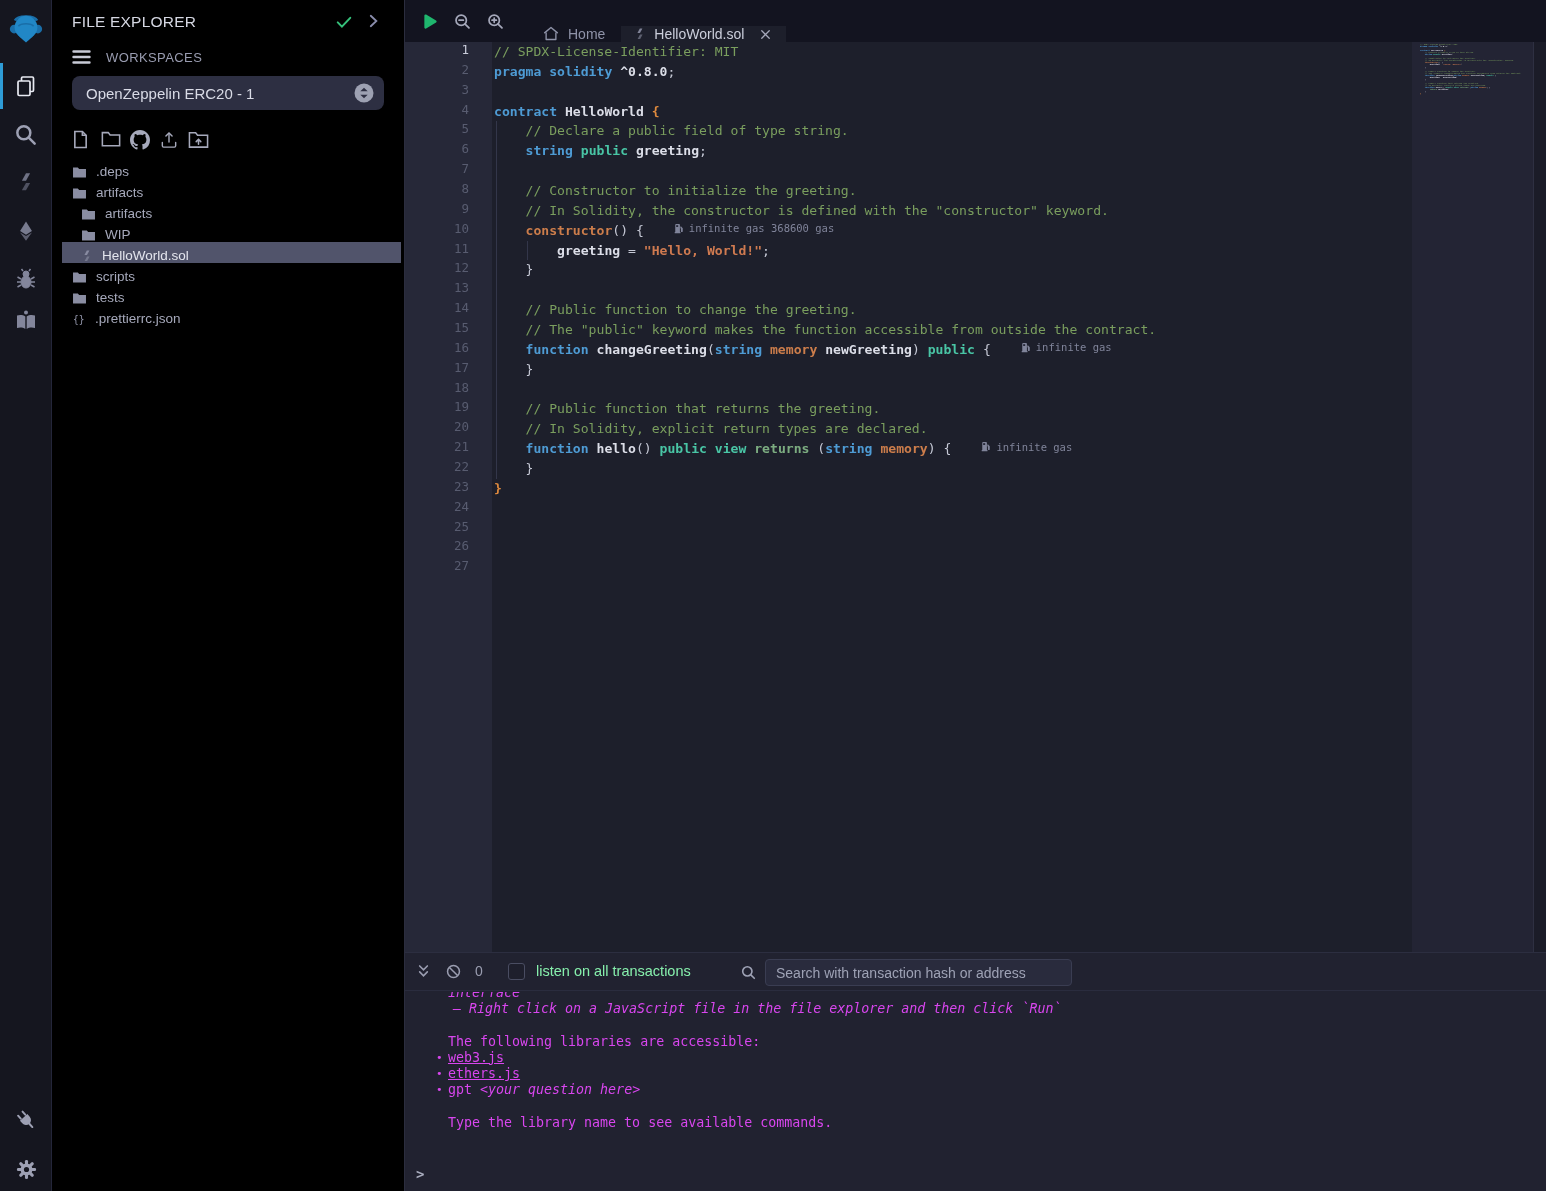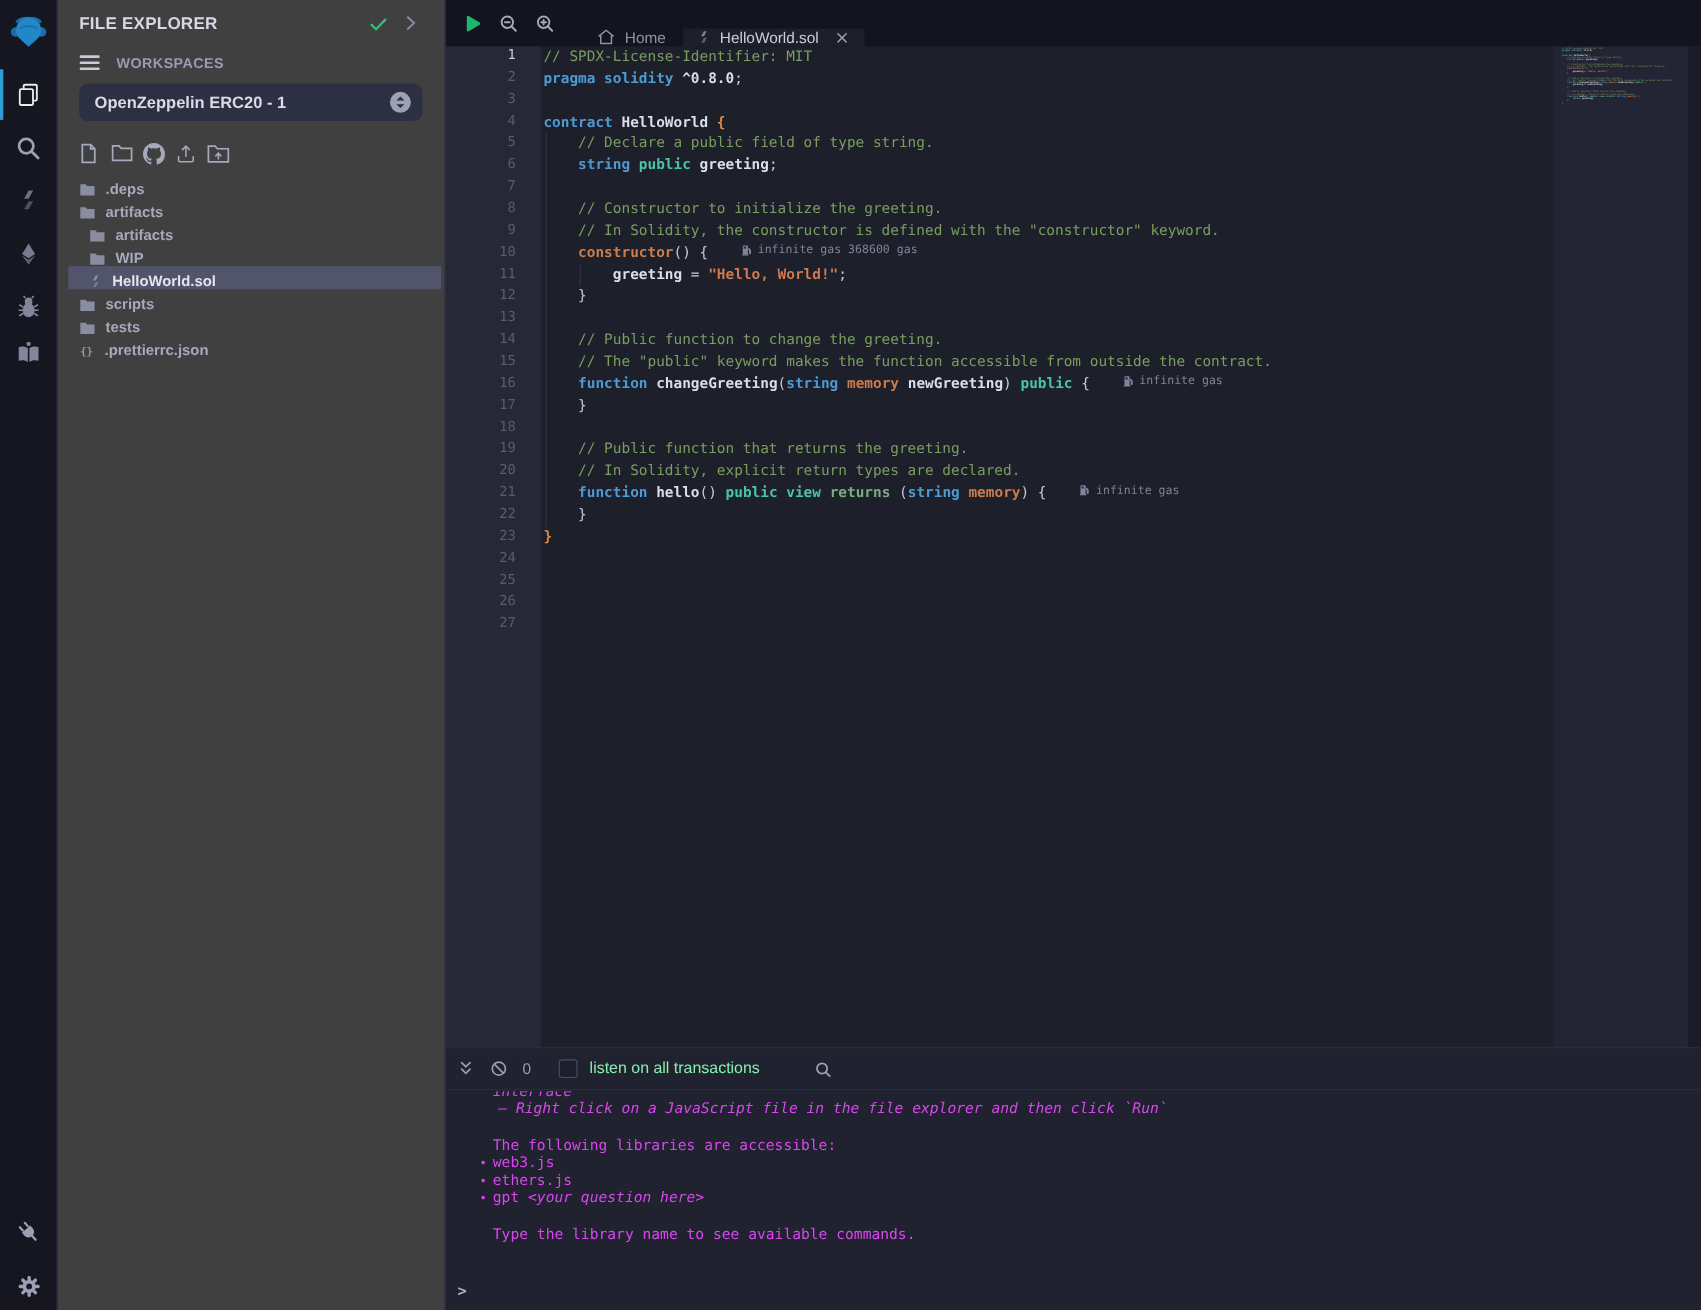"FILE EXPLORER" #filepanel { background: #404040 -> #000000; font-weight: bold -> none }
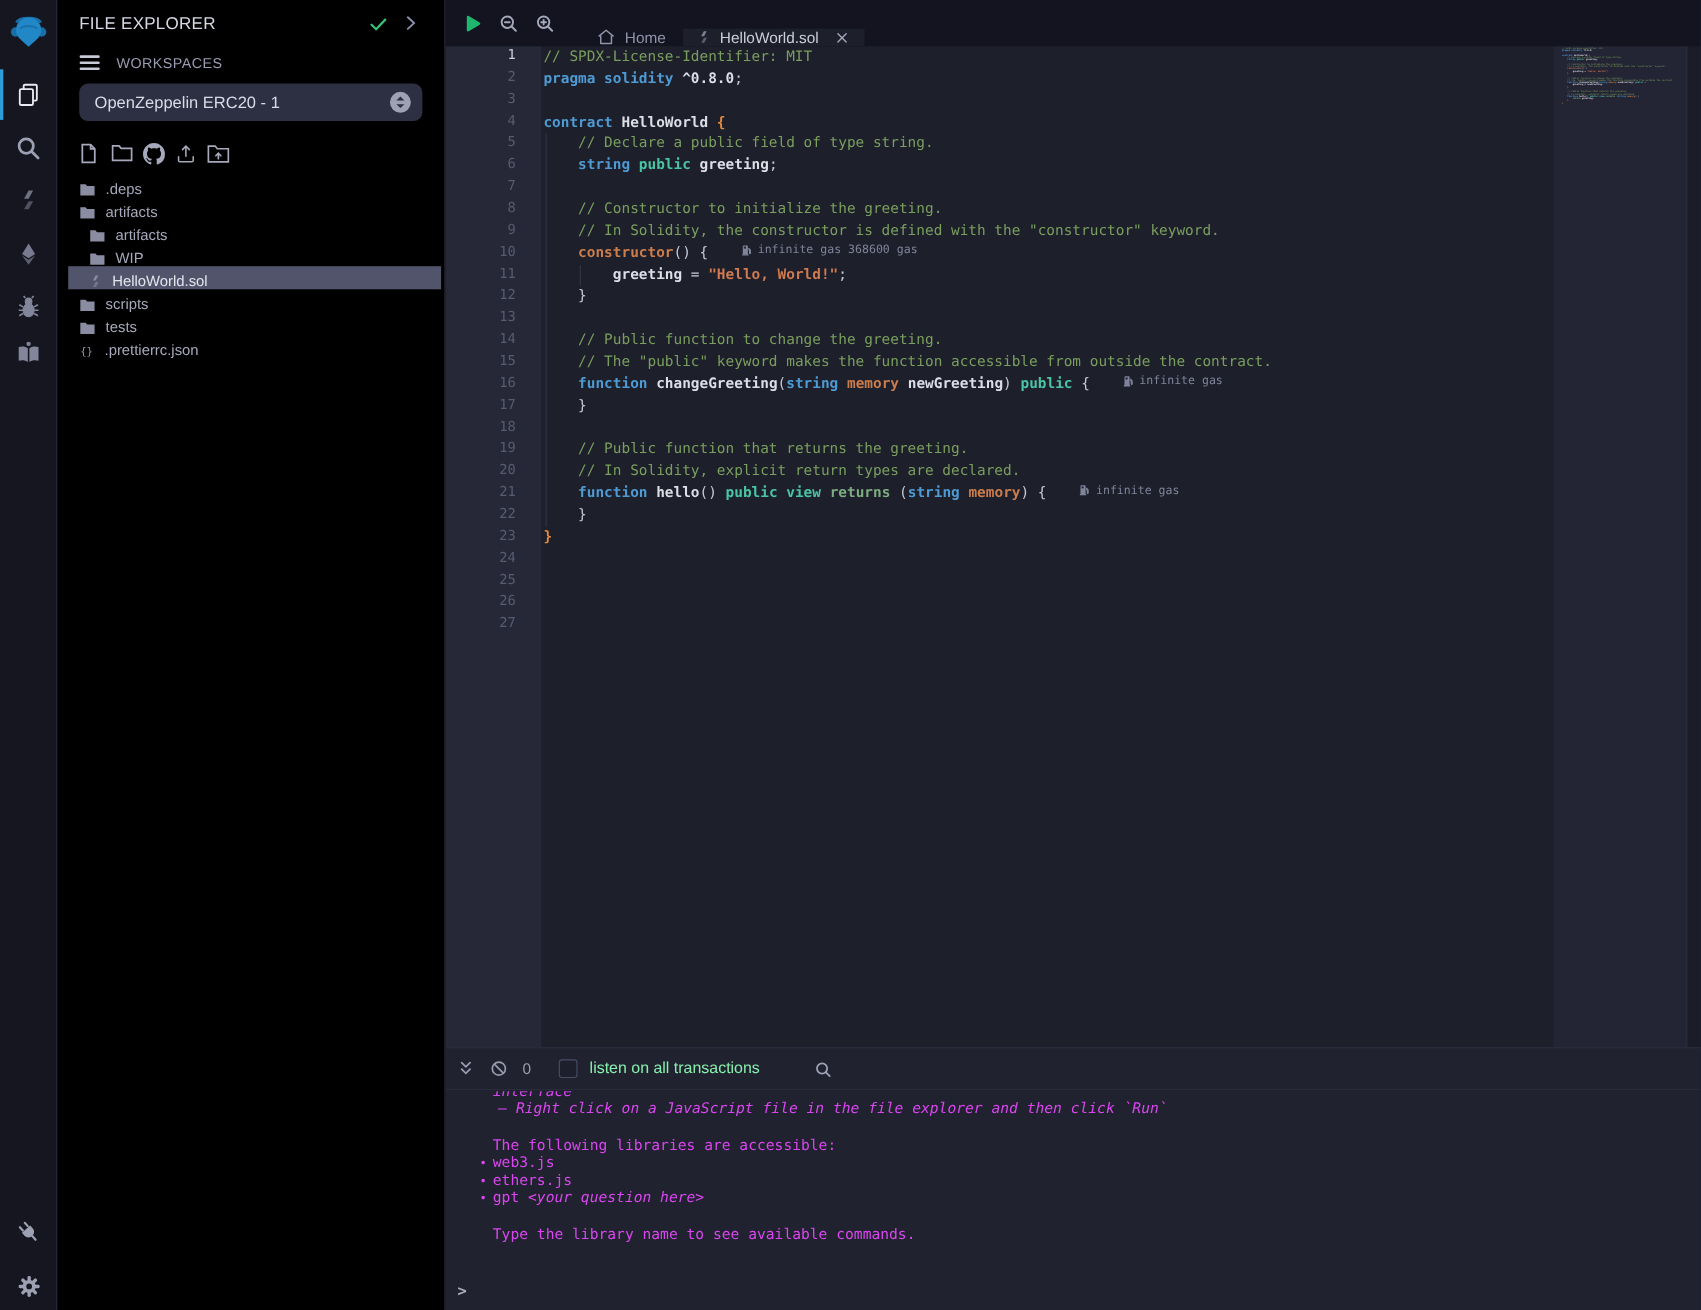"Search with transaction hash or" input.t-input { html: none -> <input> }
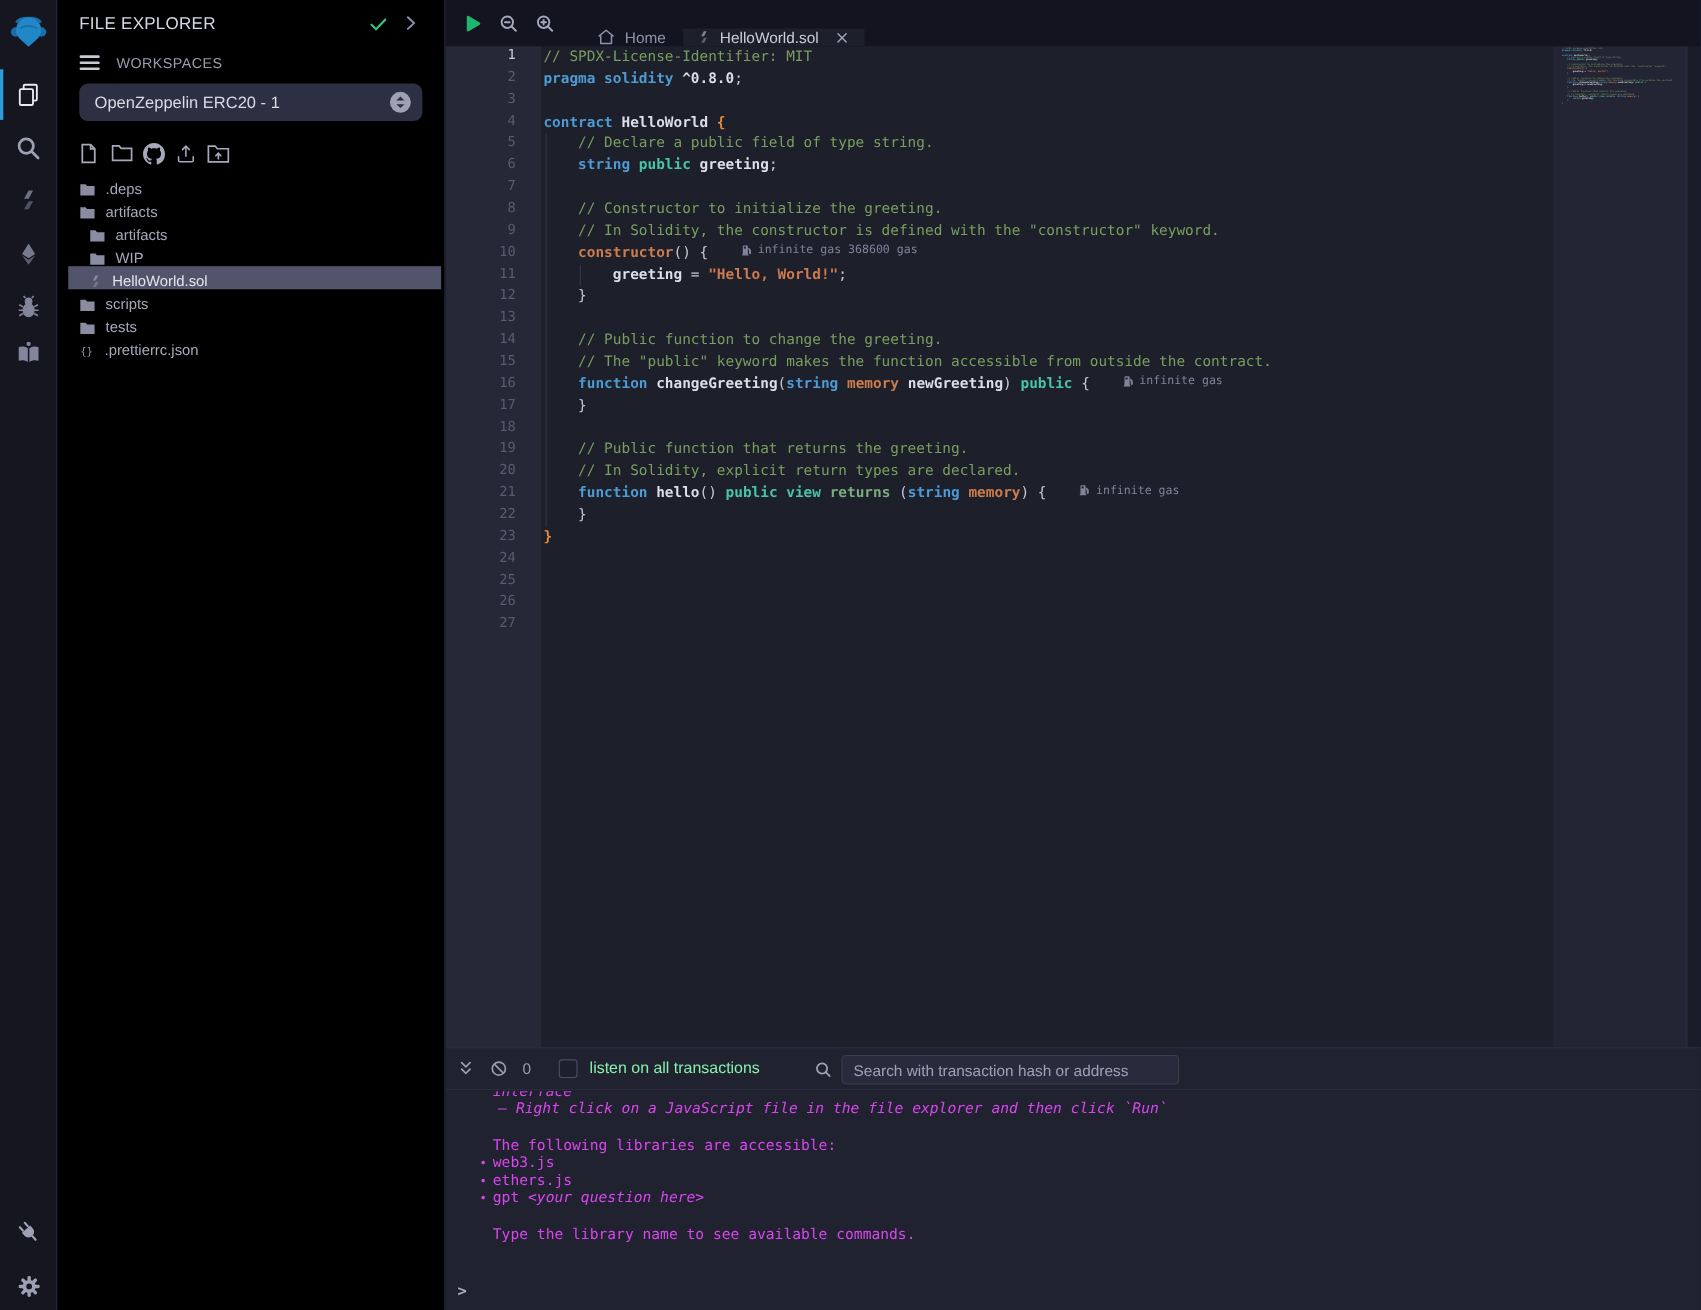"web3.js" .ul { text-decoration: none -> underline }
